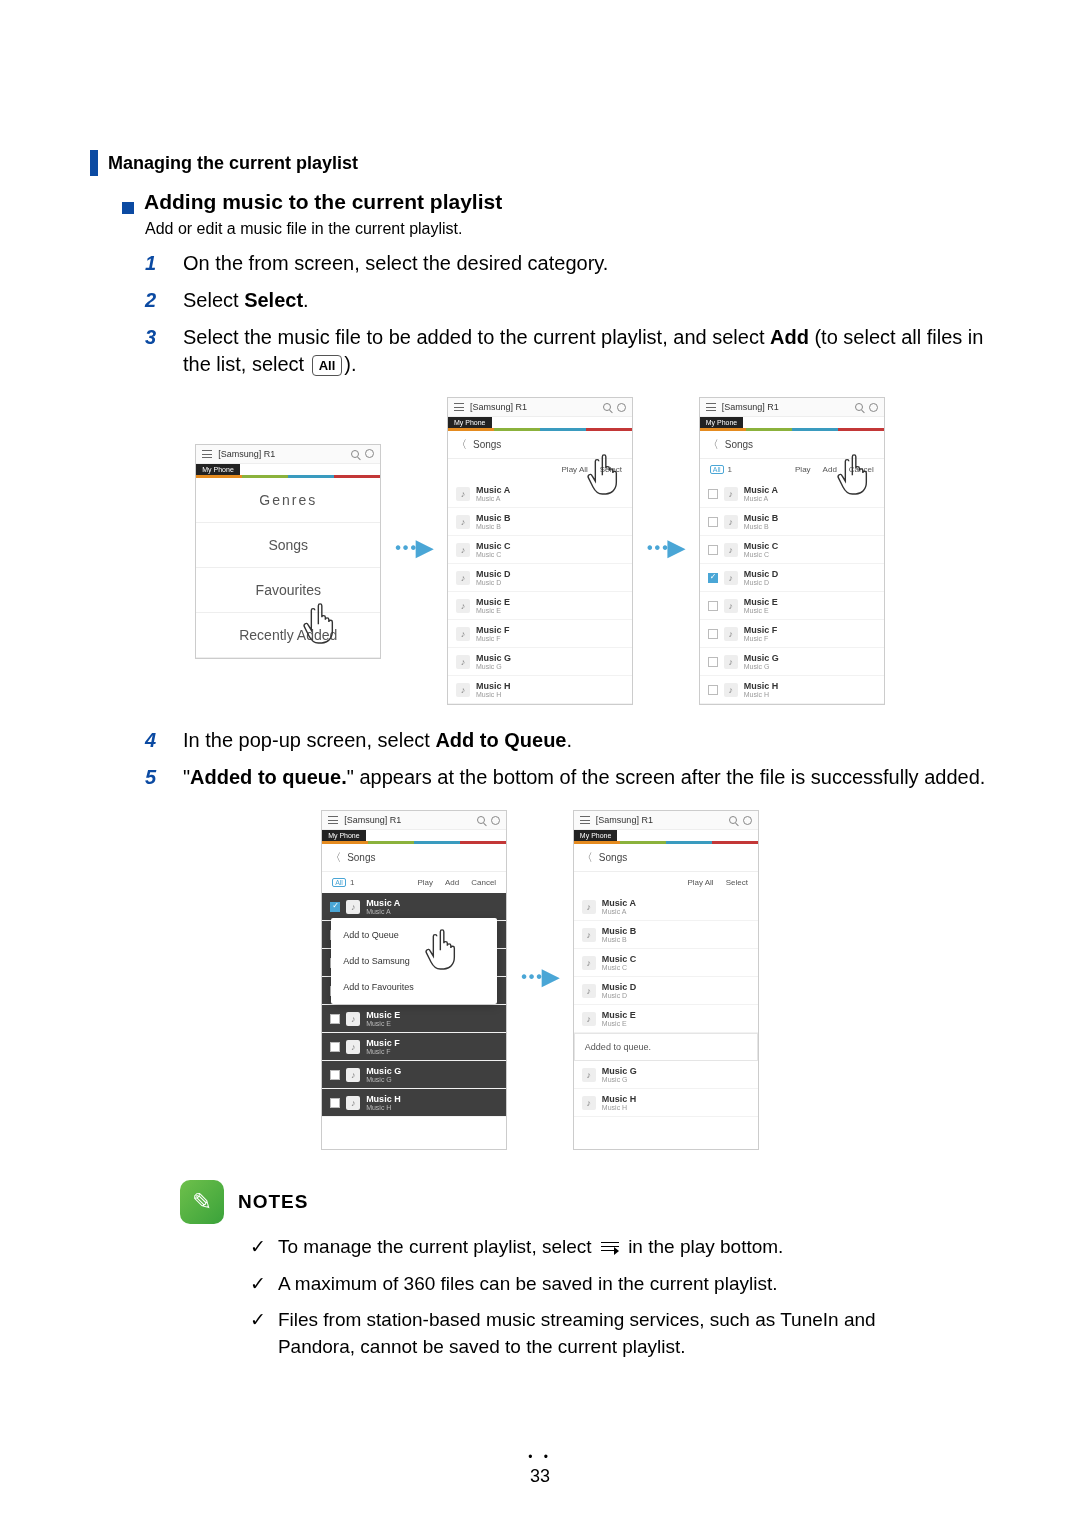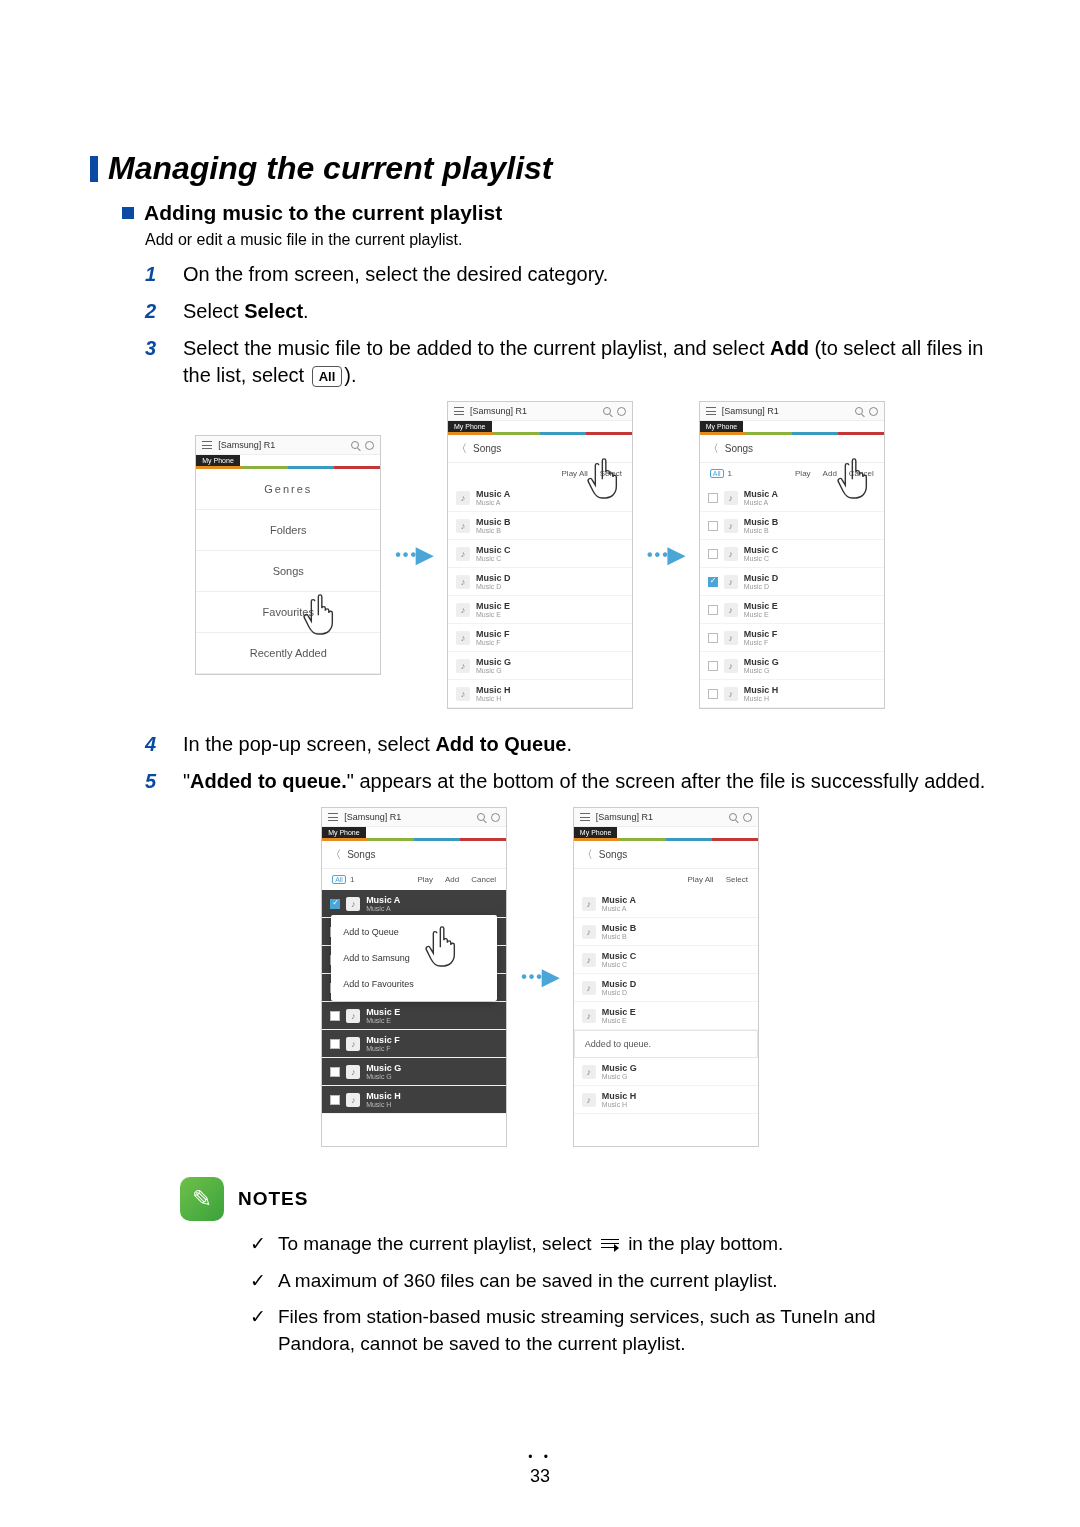"Managing the current playlist" .h1 { font-size: 32px -> 18px; font-style: italic -> none }
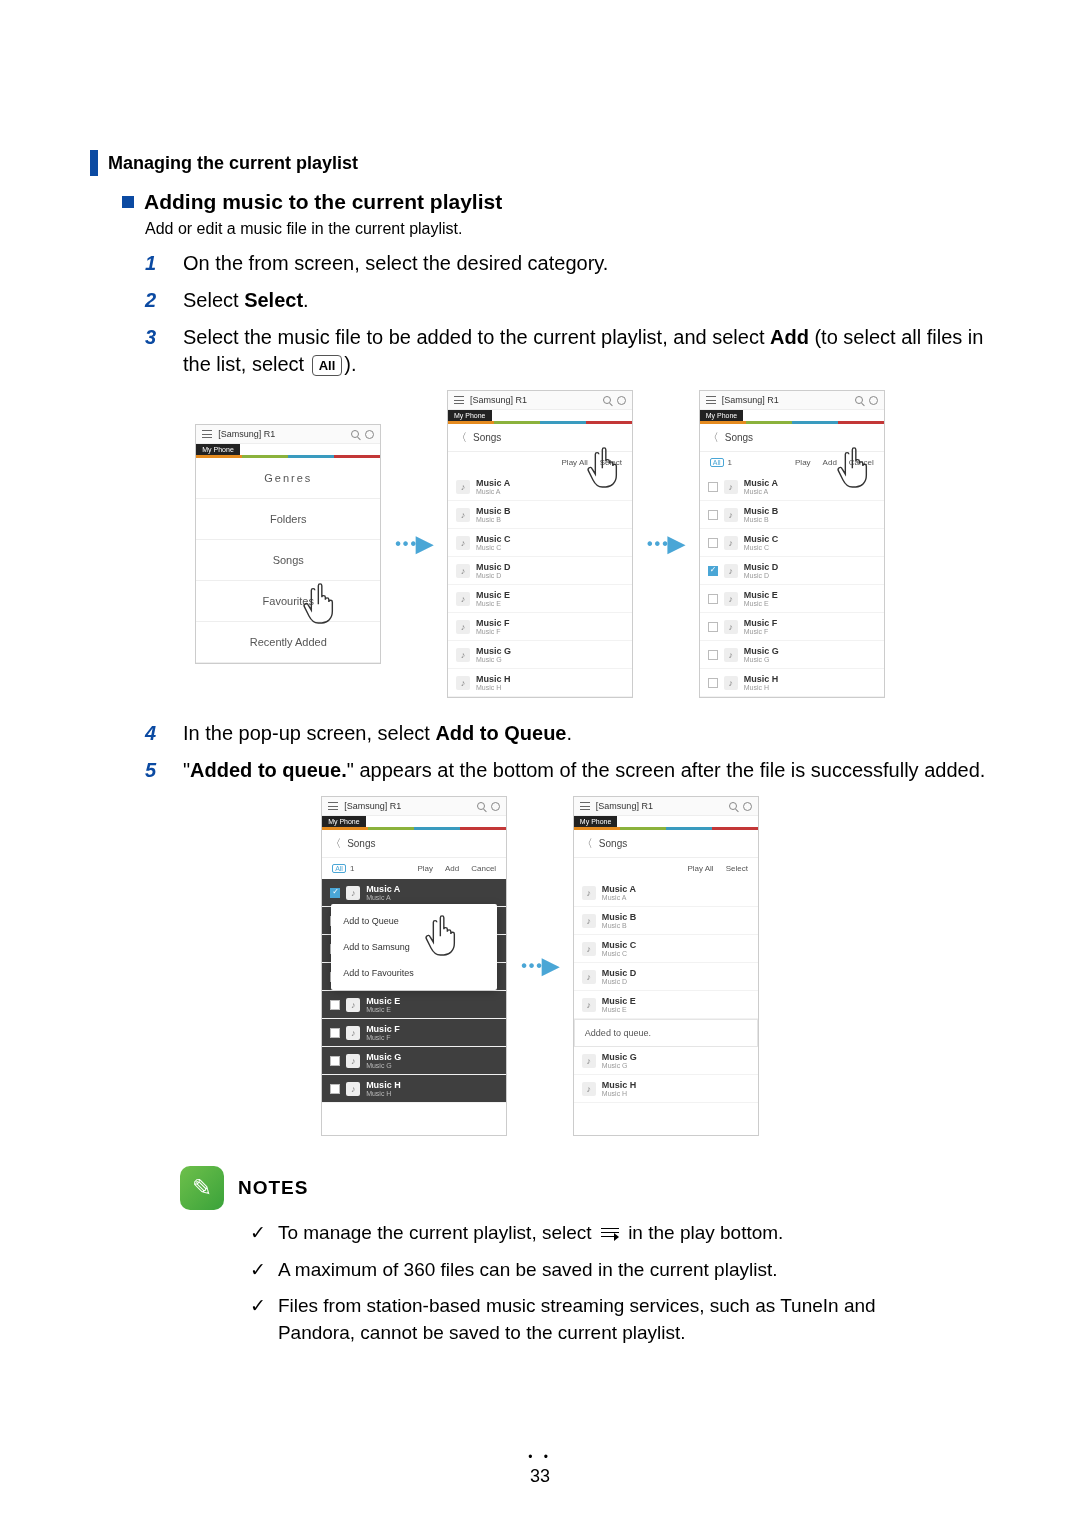"Adding music to the current" .h2-row { align-items: center -> flex-end }
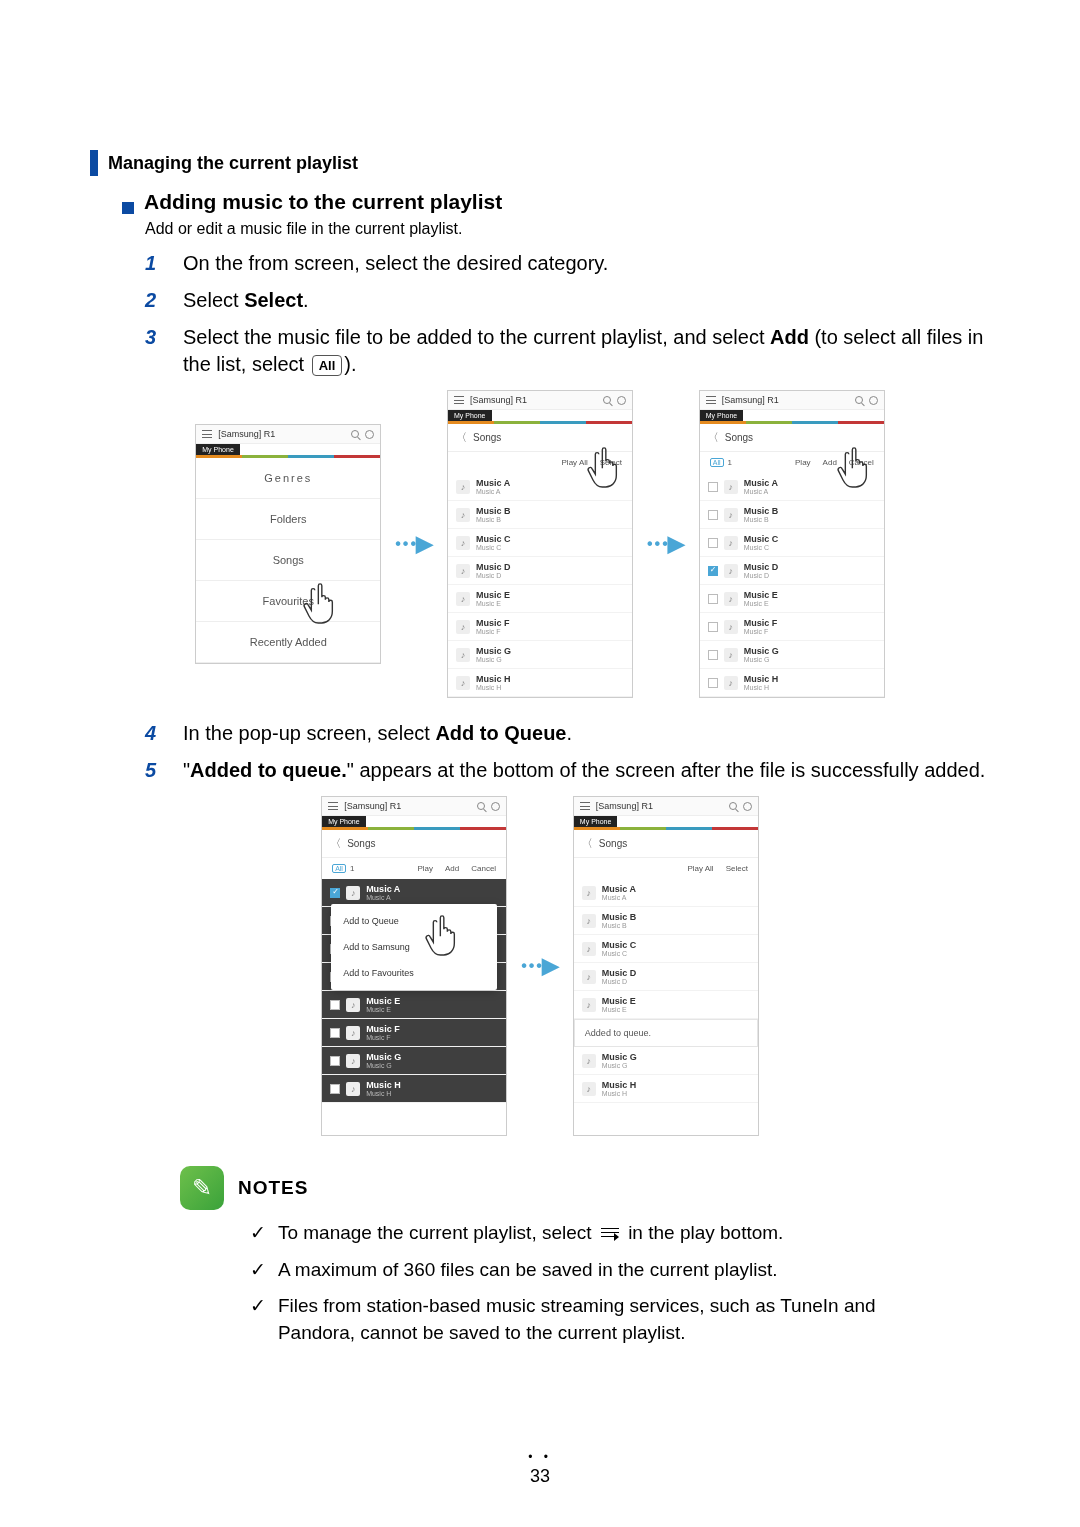"[Samsung] R1" .phone-wrap { margin-top: none -> 7px }
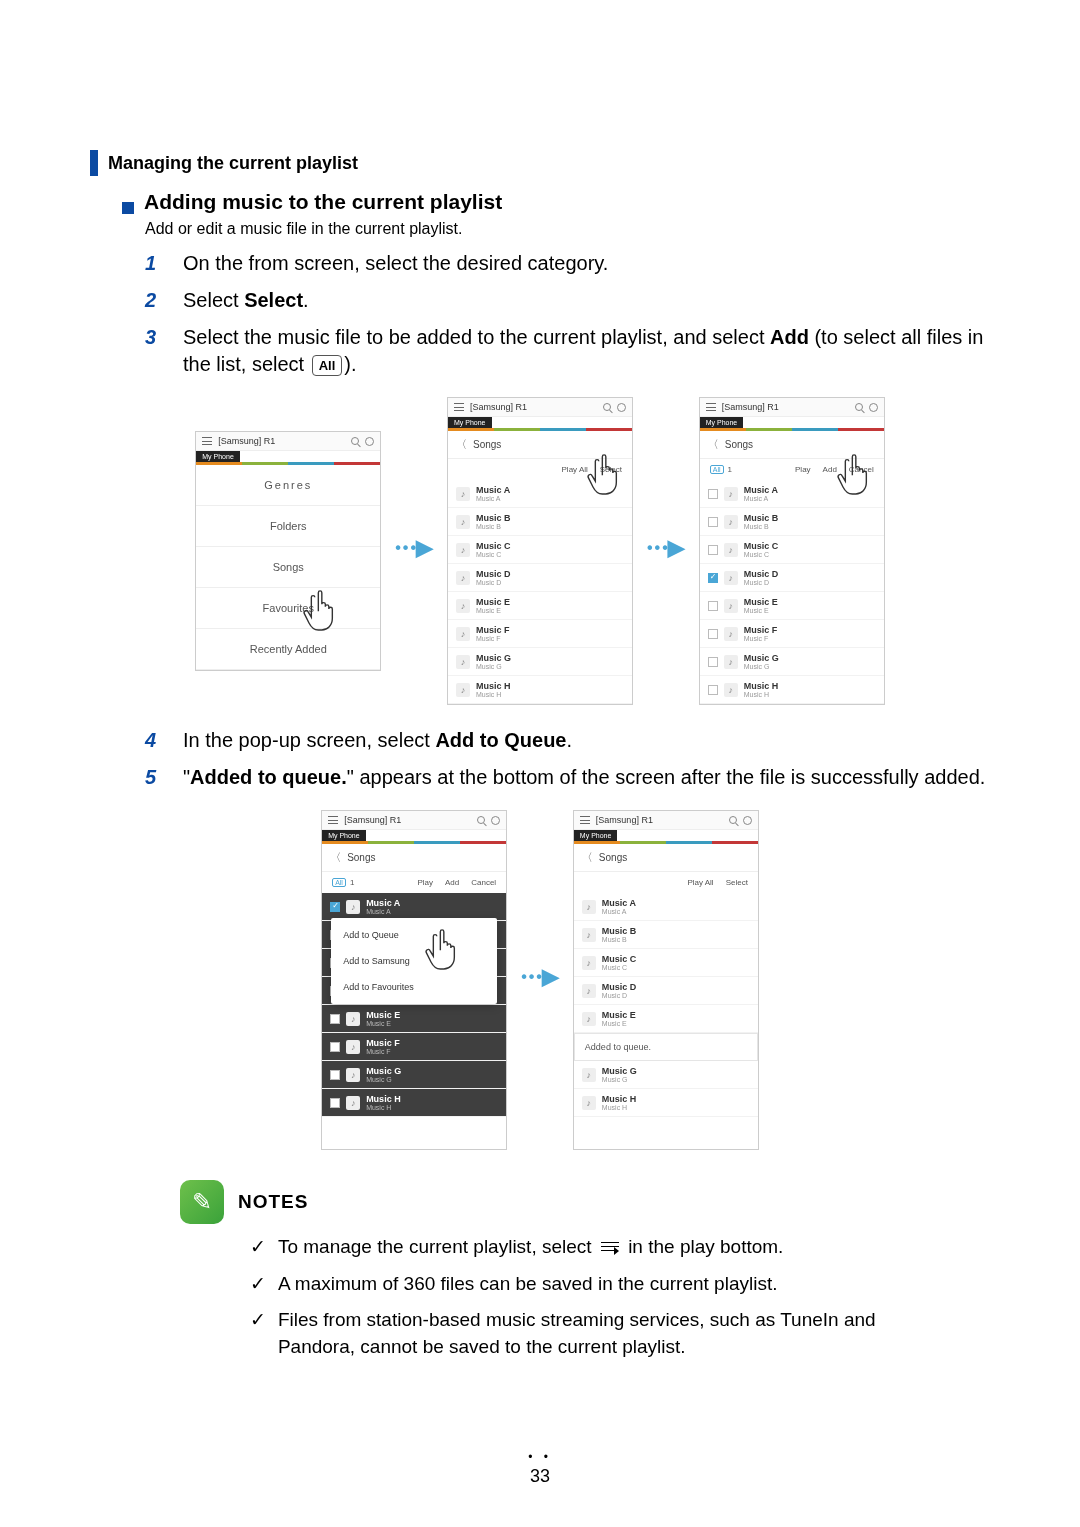"Genres" .ph-list .cat { font-size: 11px -> 14px }
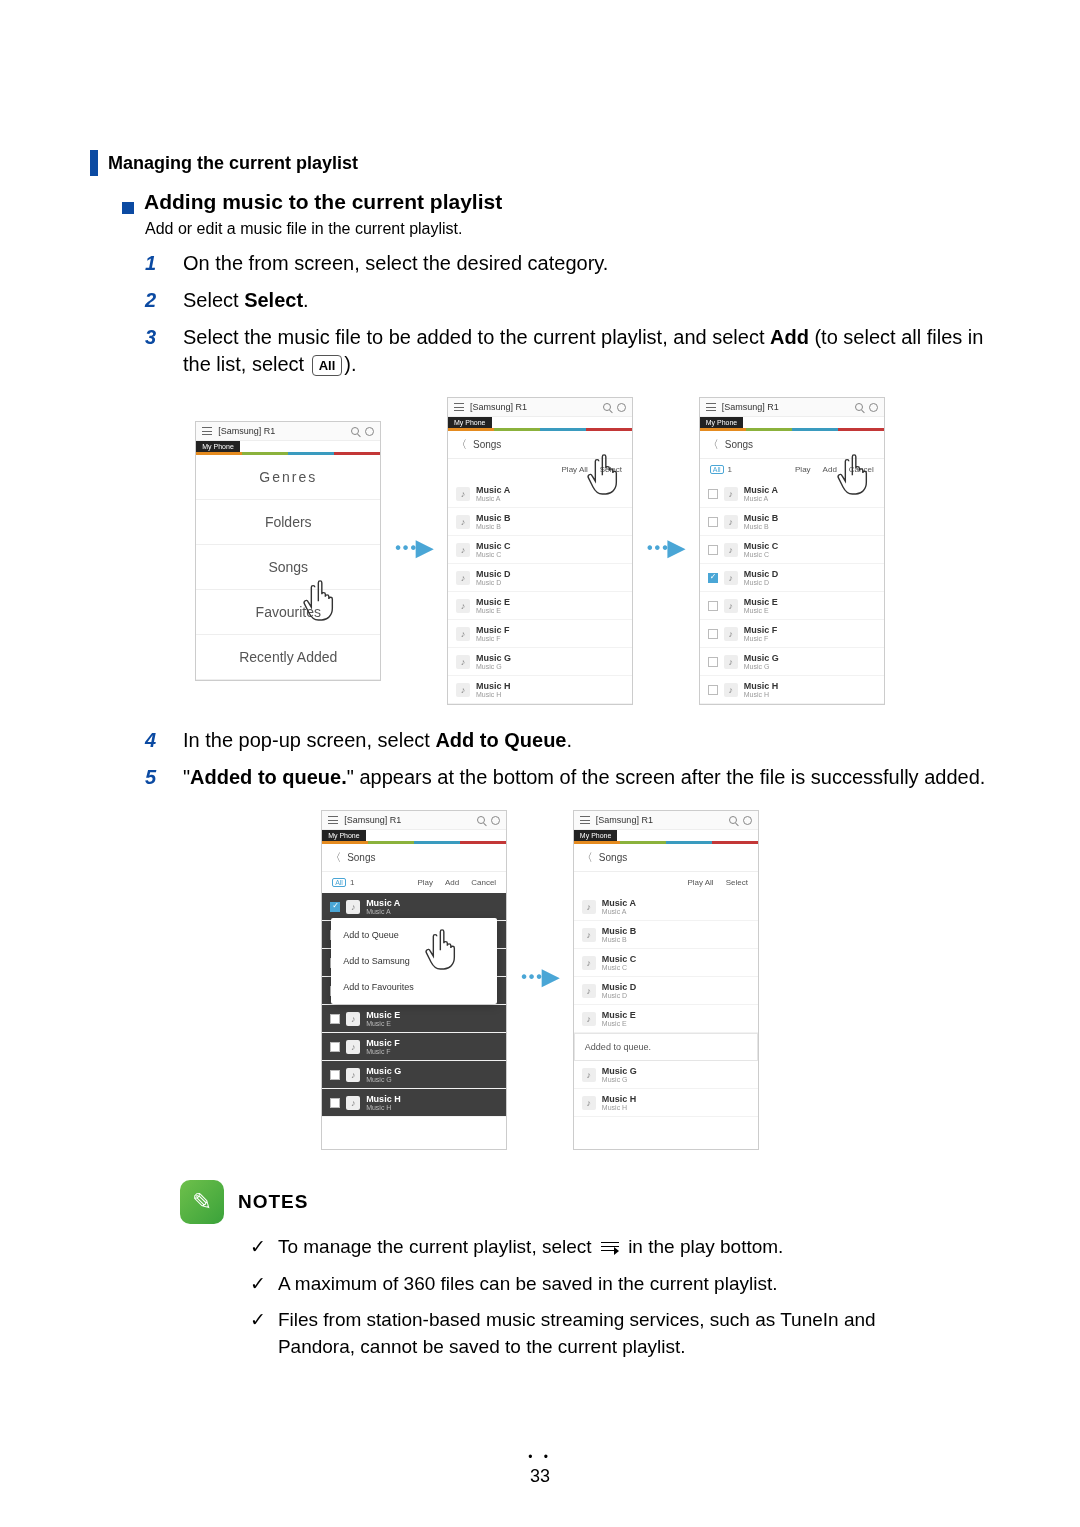"Folders" div.cat { html: <div>Folders</div> -> none }
